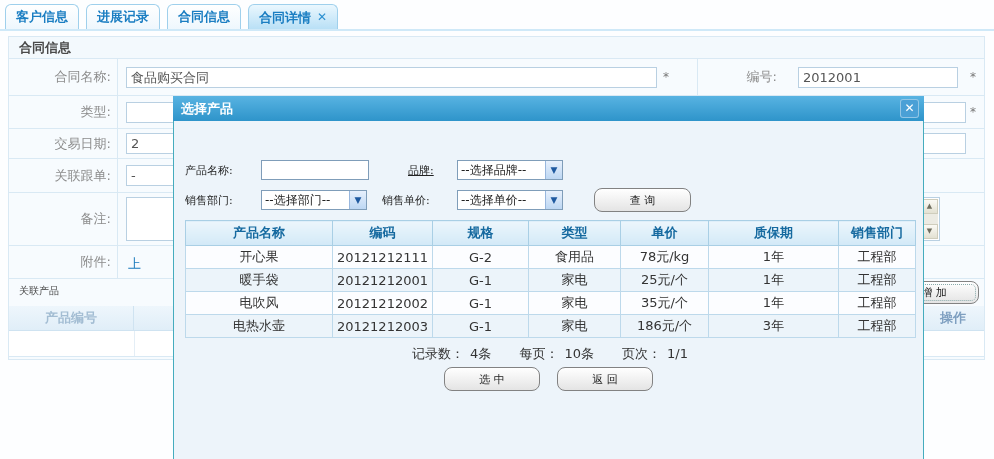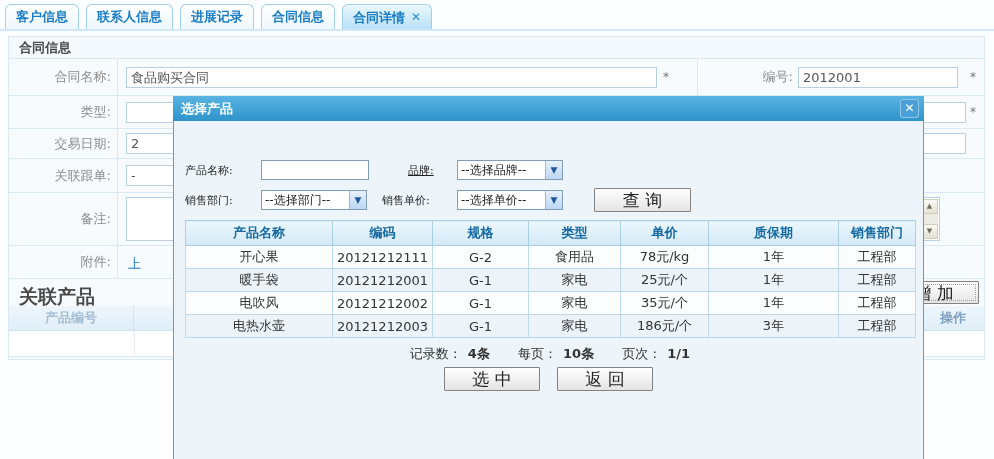"联系人信息" div.tab { html: <div><span>联系人信息</span></div> -> none }
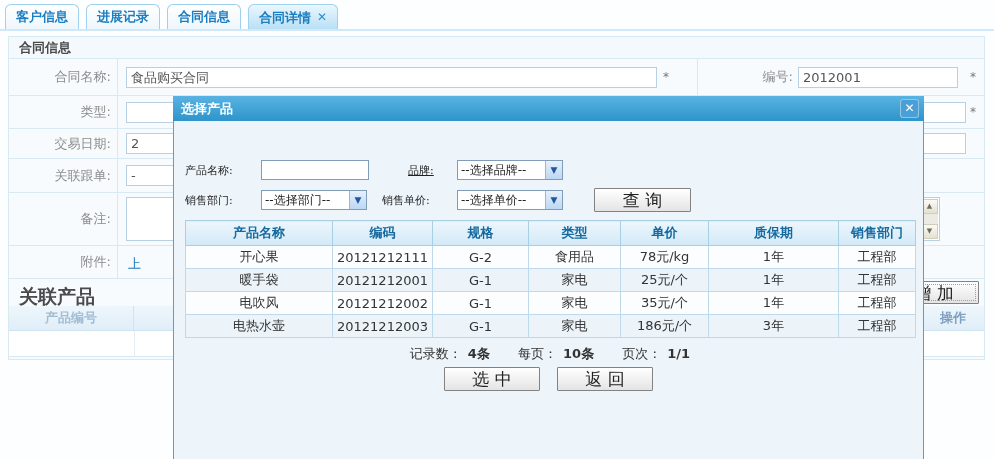"编号:" div.flabel2 { left: 660px -> 644px }
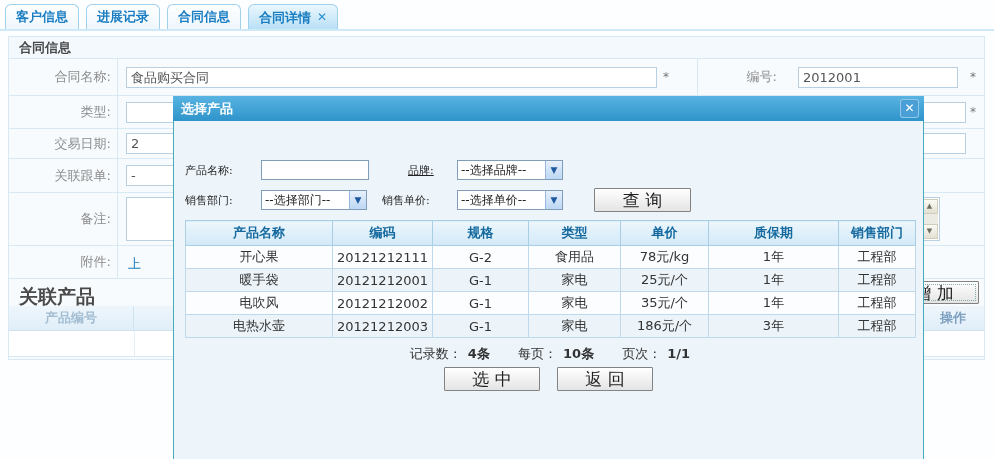"查 询" .btn3d { border-radius: 1px -> 8px; font-size: 17px -> 11px }
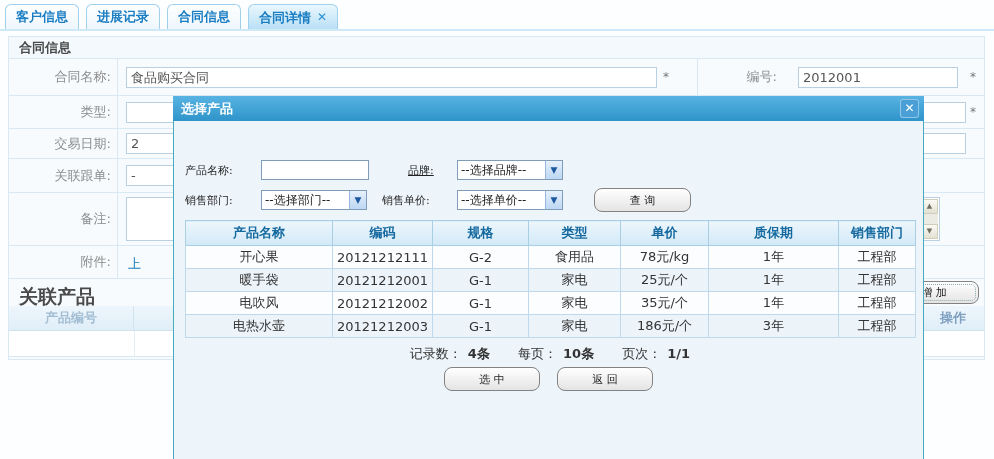"关联产品" .subhdr .t { font-size: 19px -> 10px; font-weight: bold -> normal }
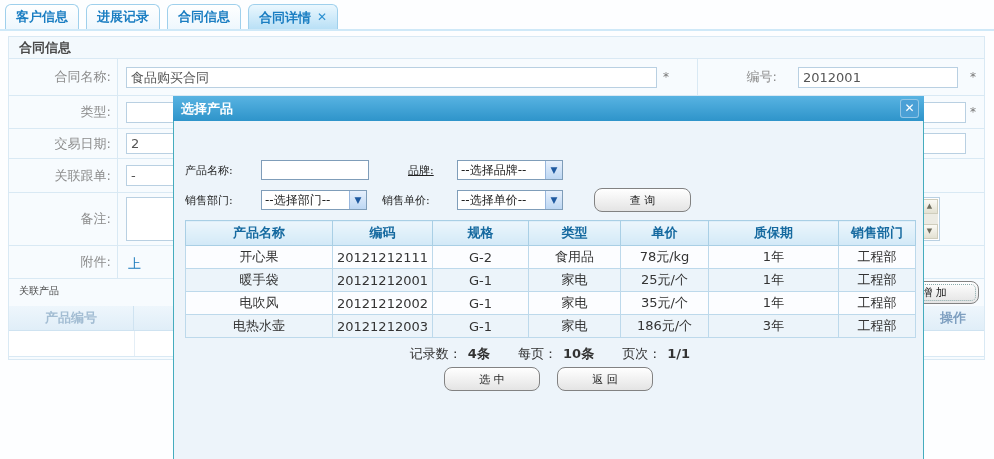"4条" .pager b { font-weight: bold -> normal }
